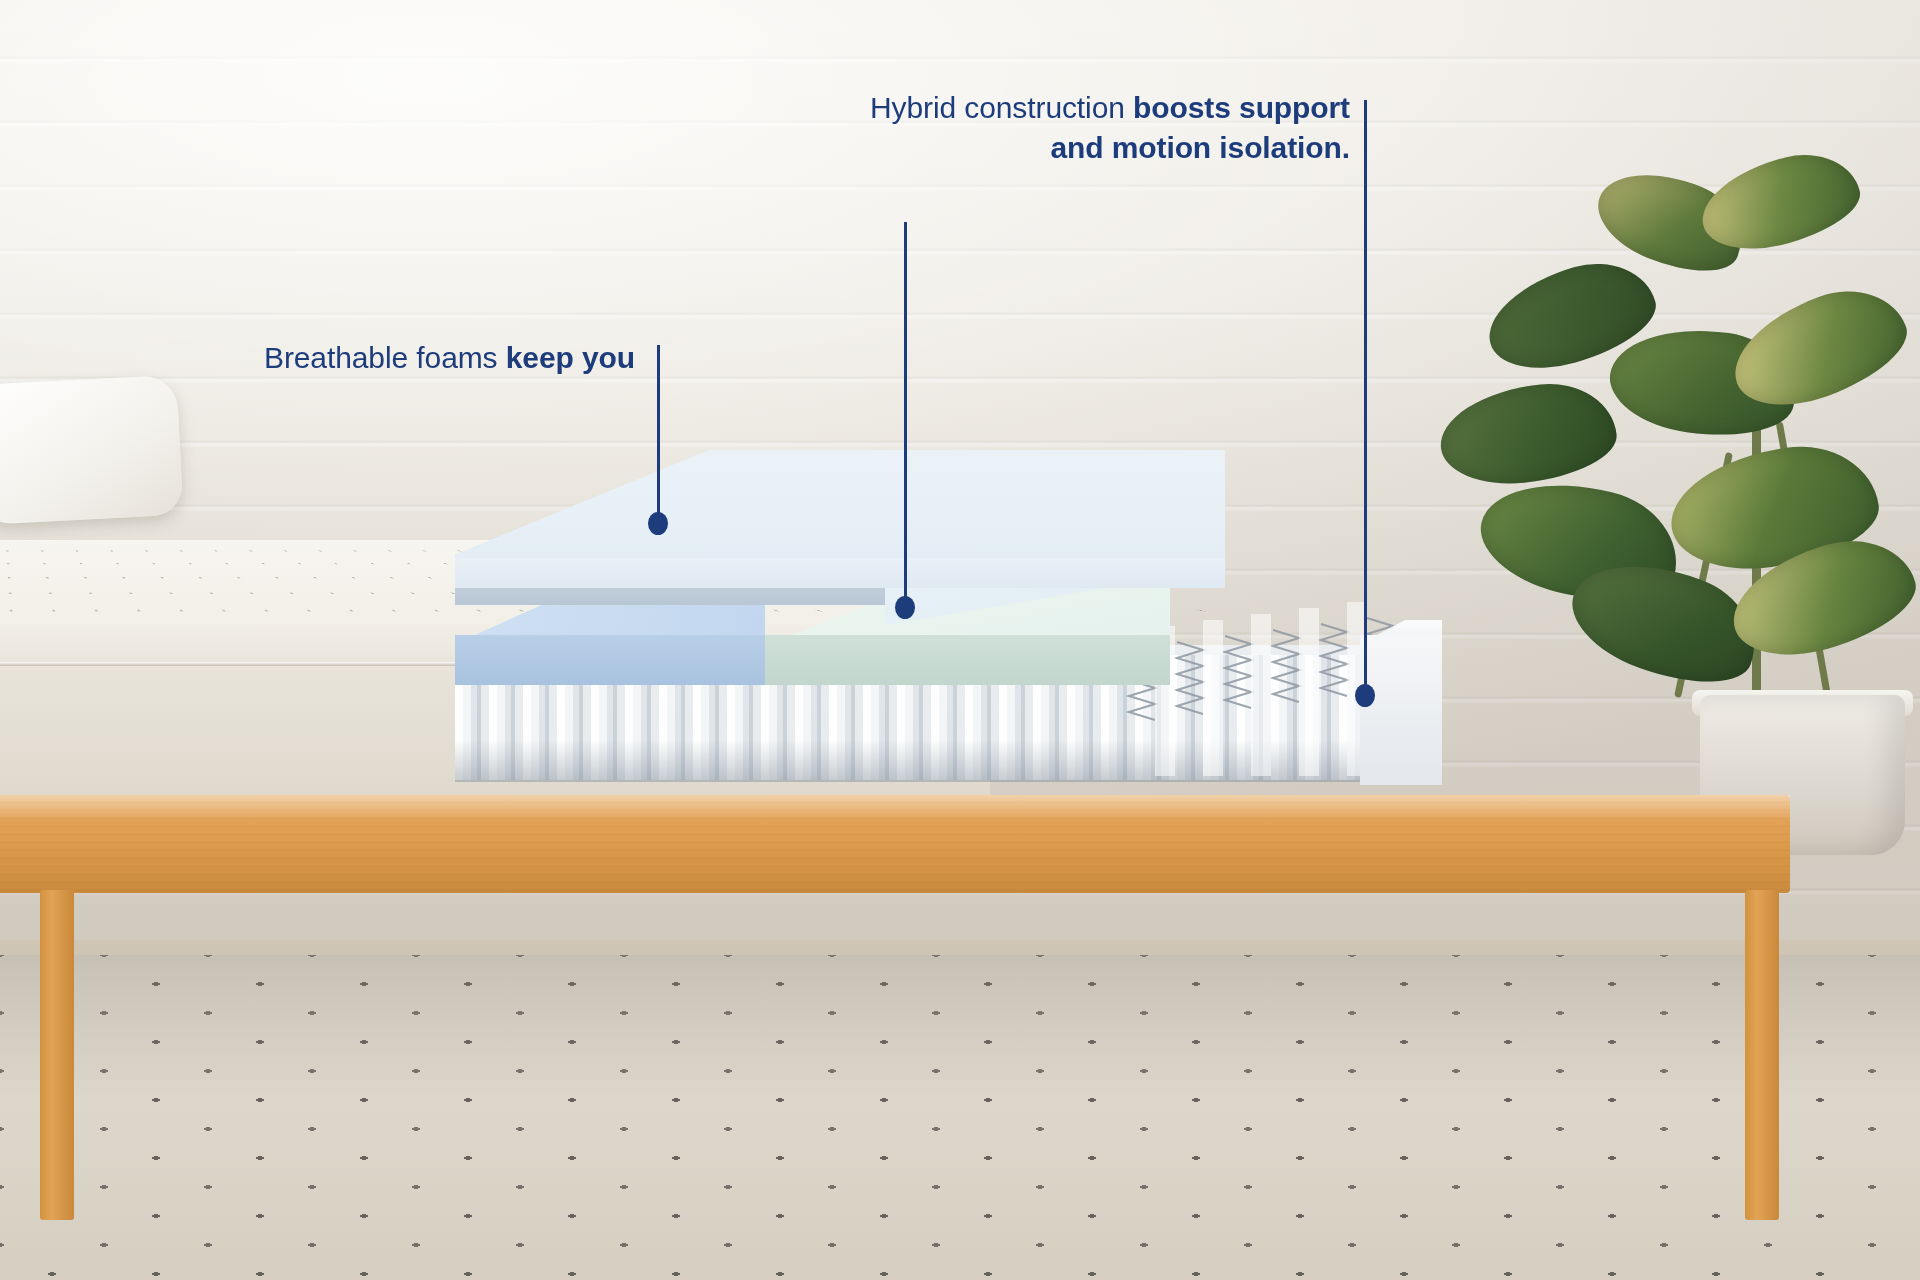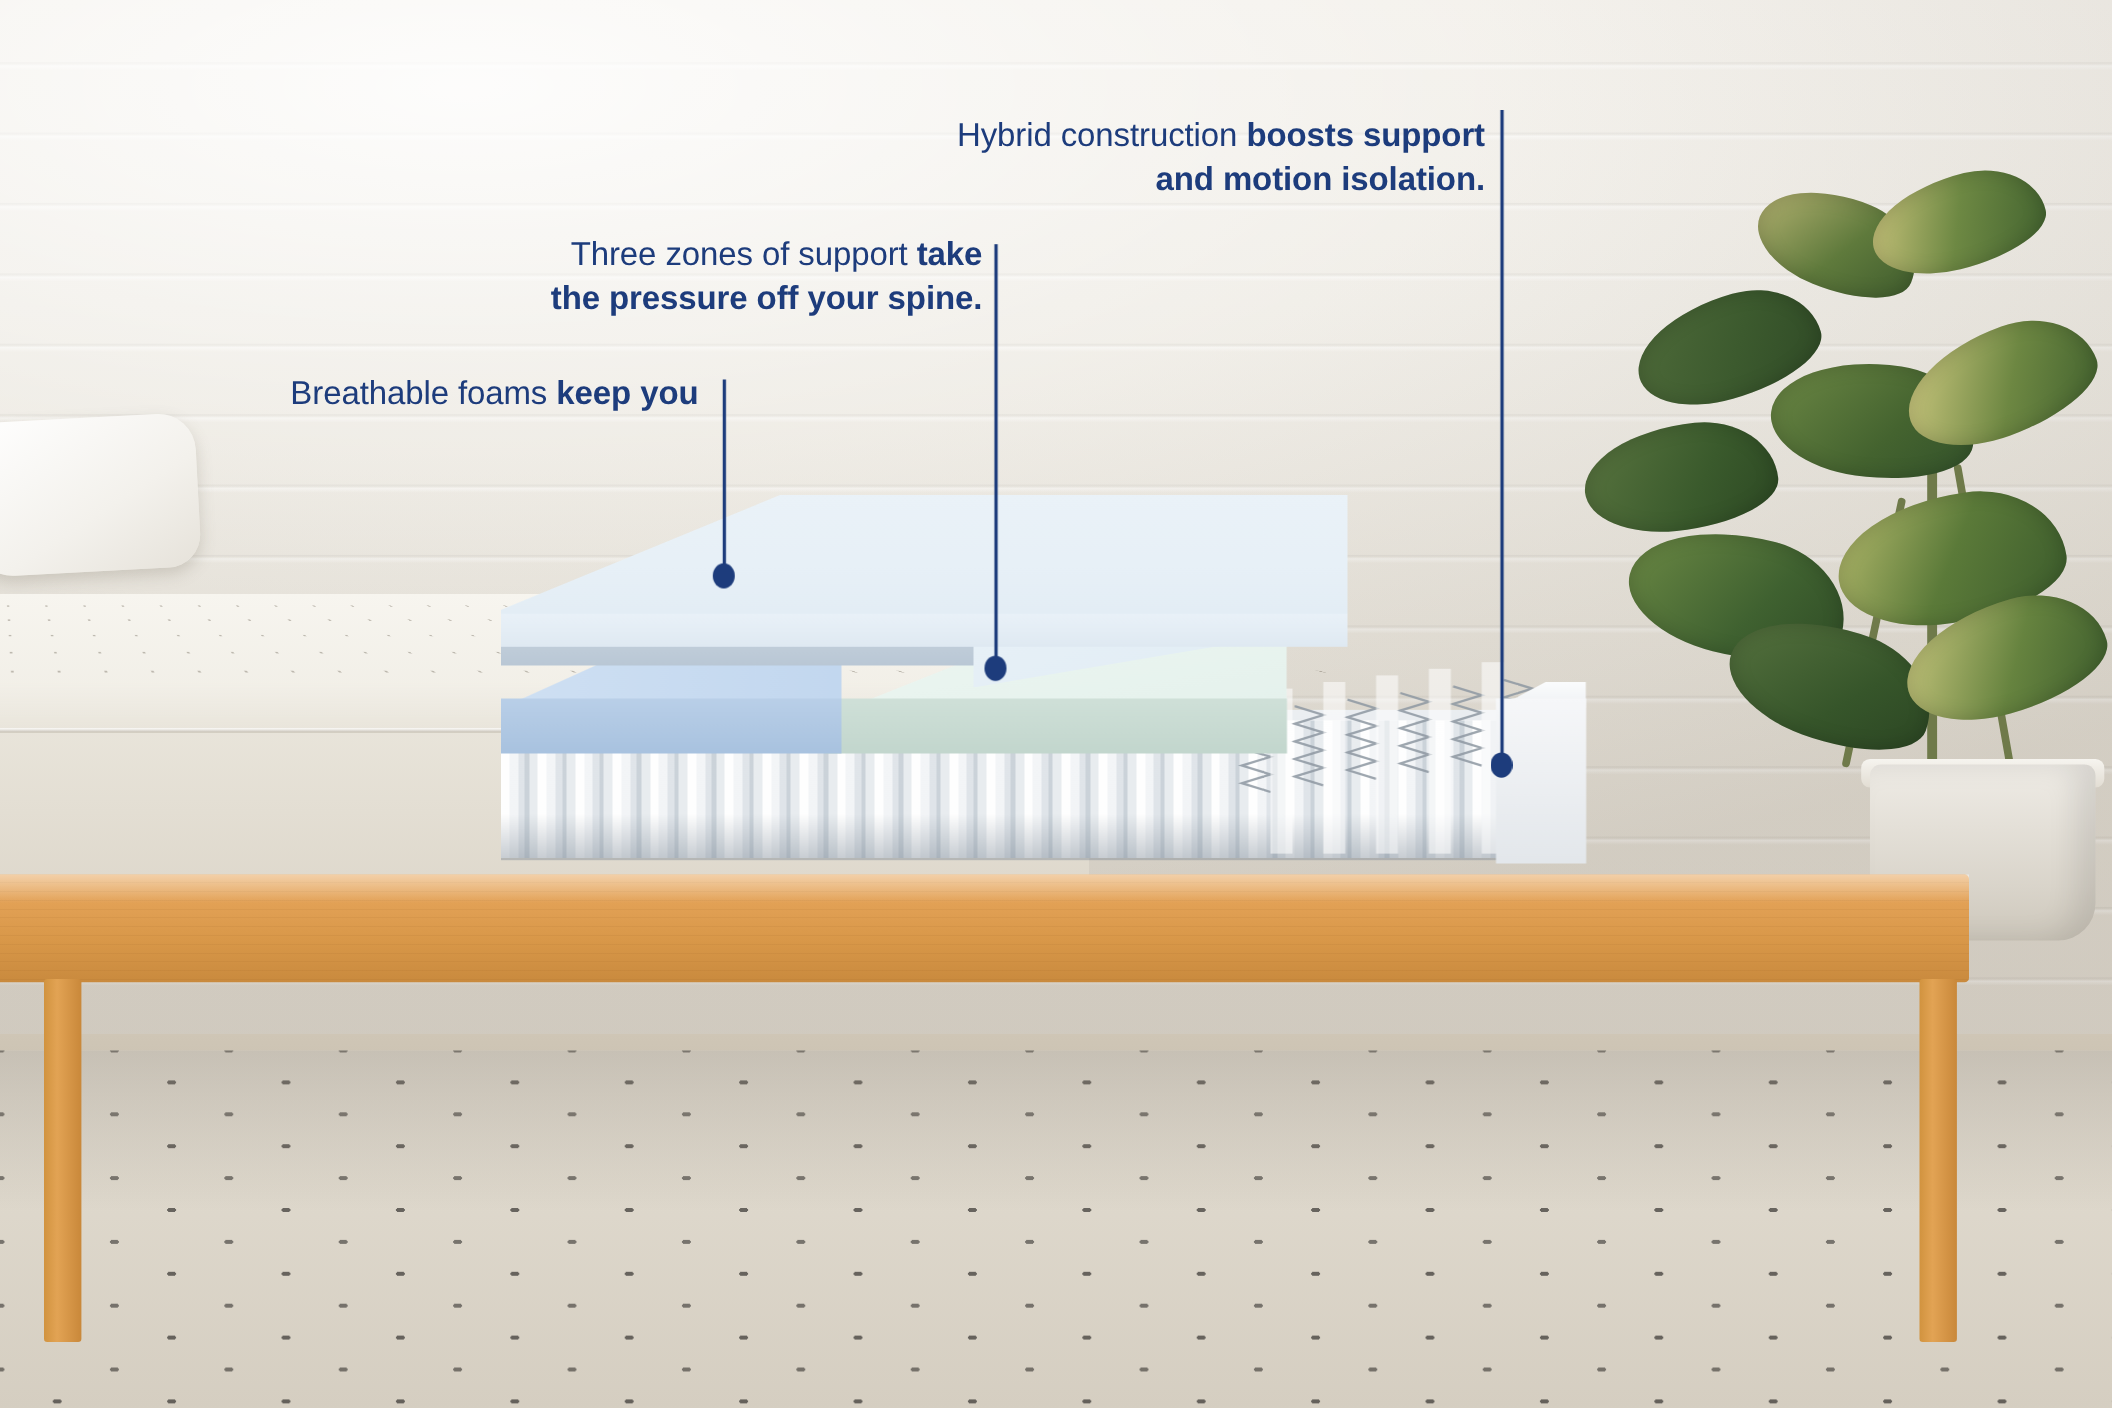"Hybrid construction boosts support" .c1 { top: 104px -> 88px }
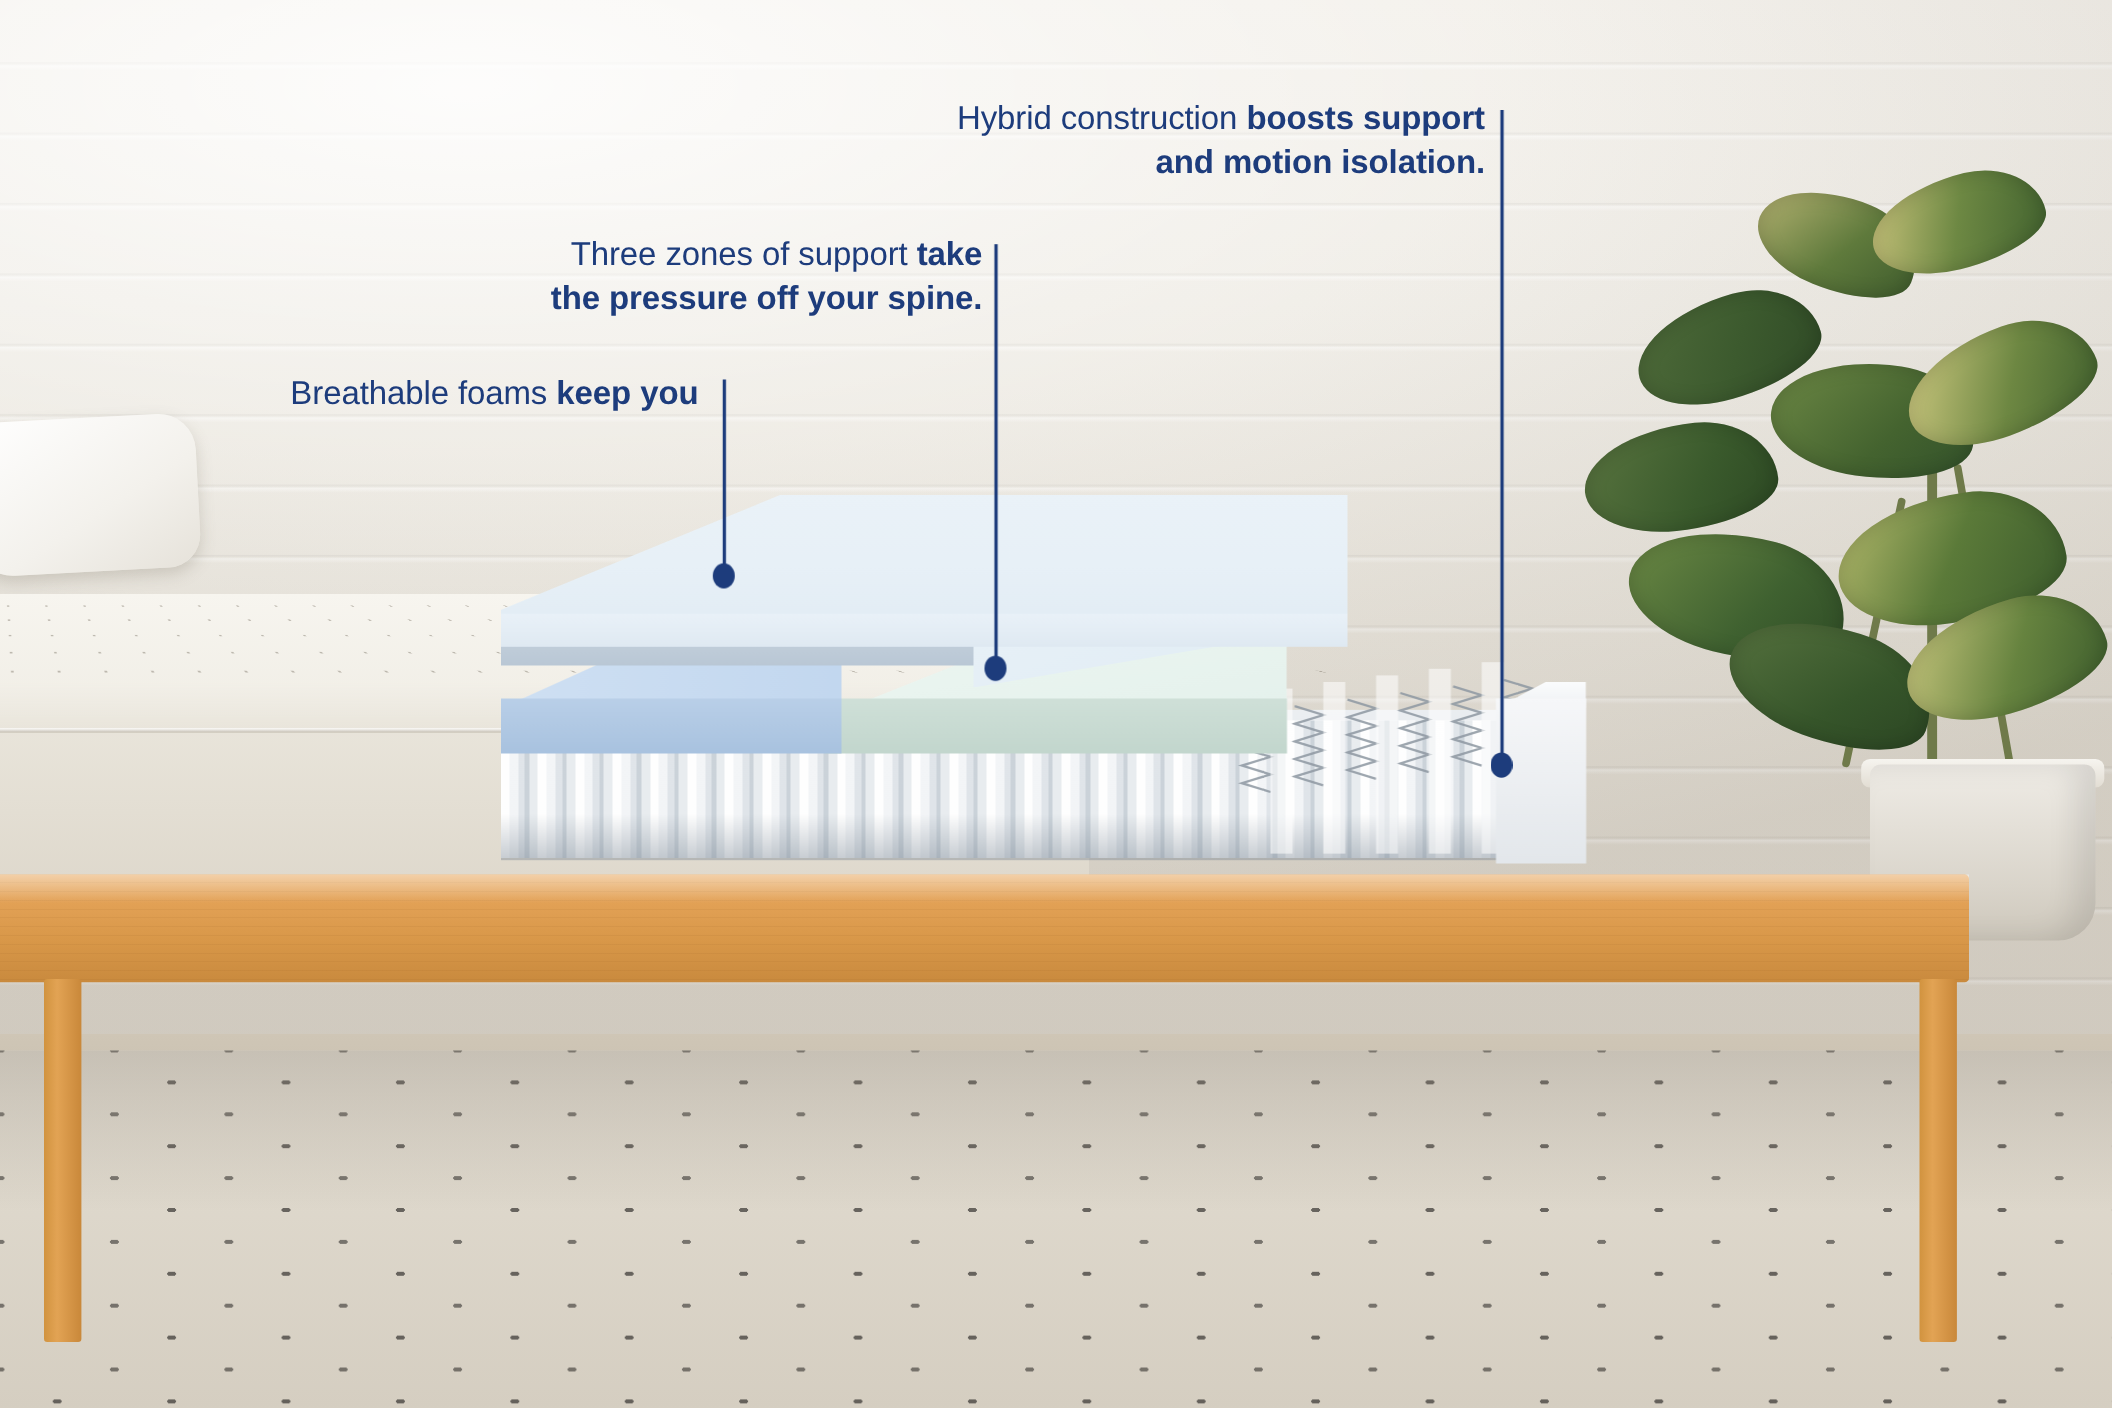"Three zones of support take" div.callout { html: <div> <p><span>Three zones of support </span><span>take</span></p> <p>the pressure off your spine.</p> </div> -> none }
